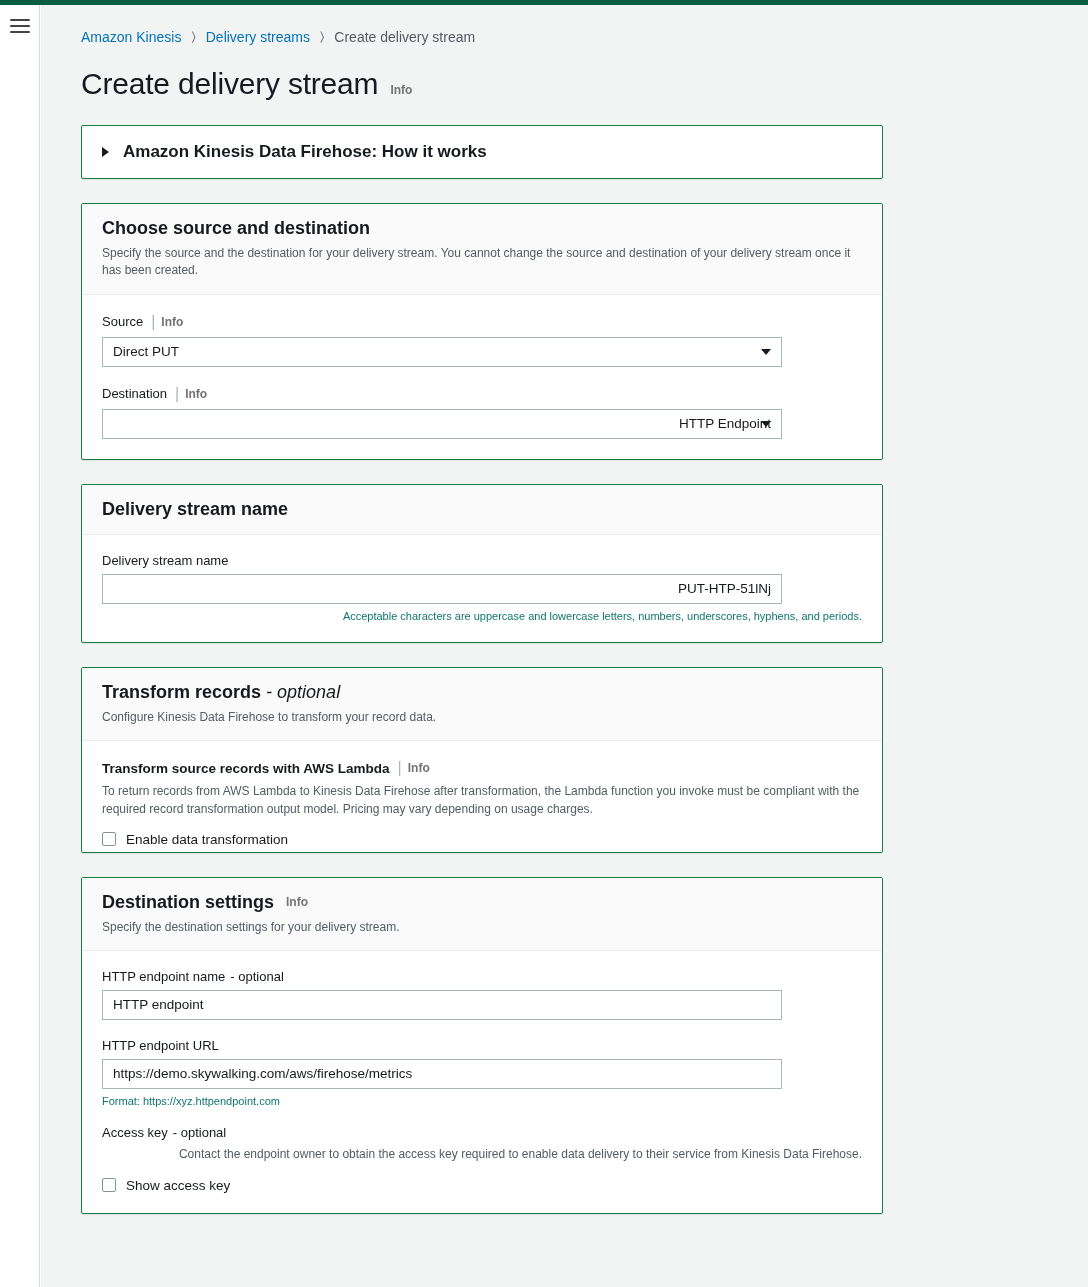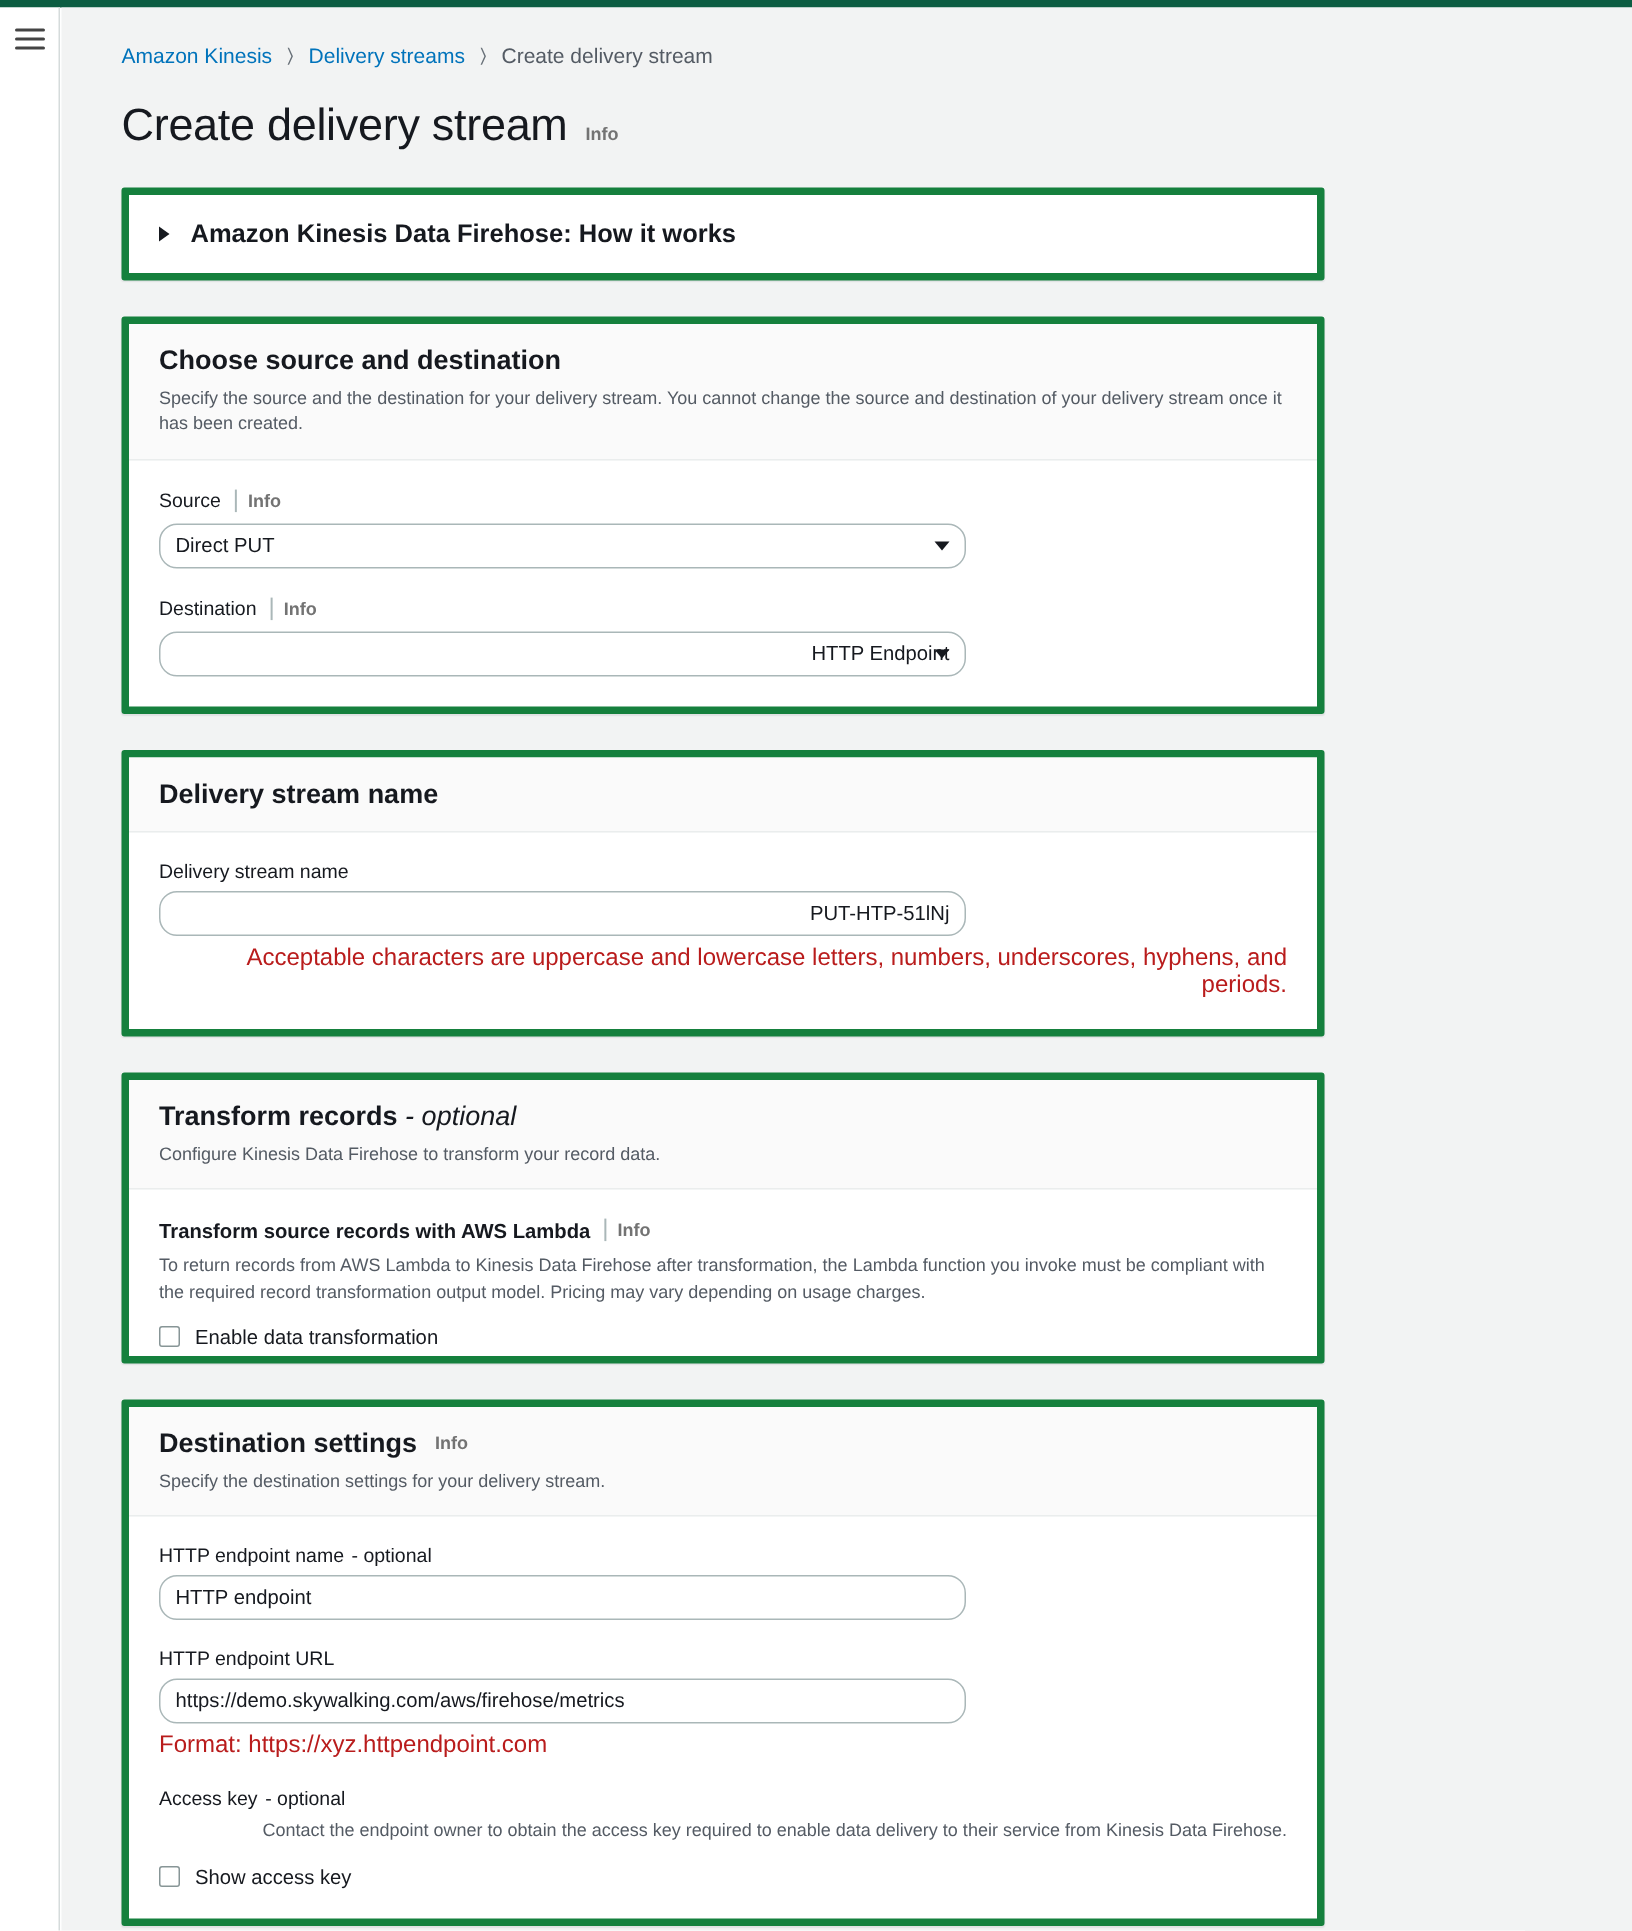"Amazon Kinesis Data Firehose: How" .card { border: 5px solid #15803d -> 1px solid #15803d }
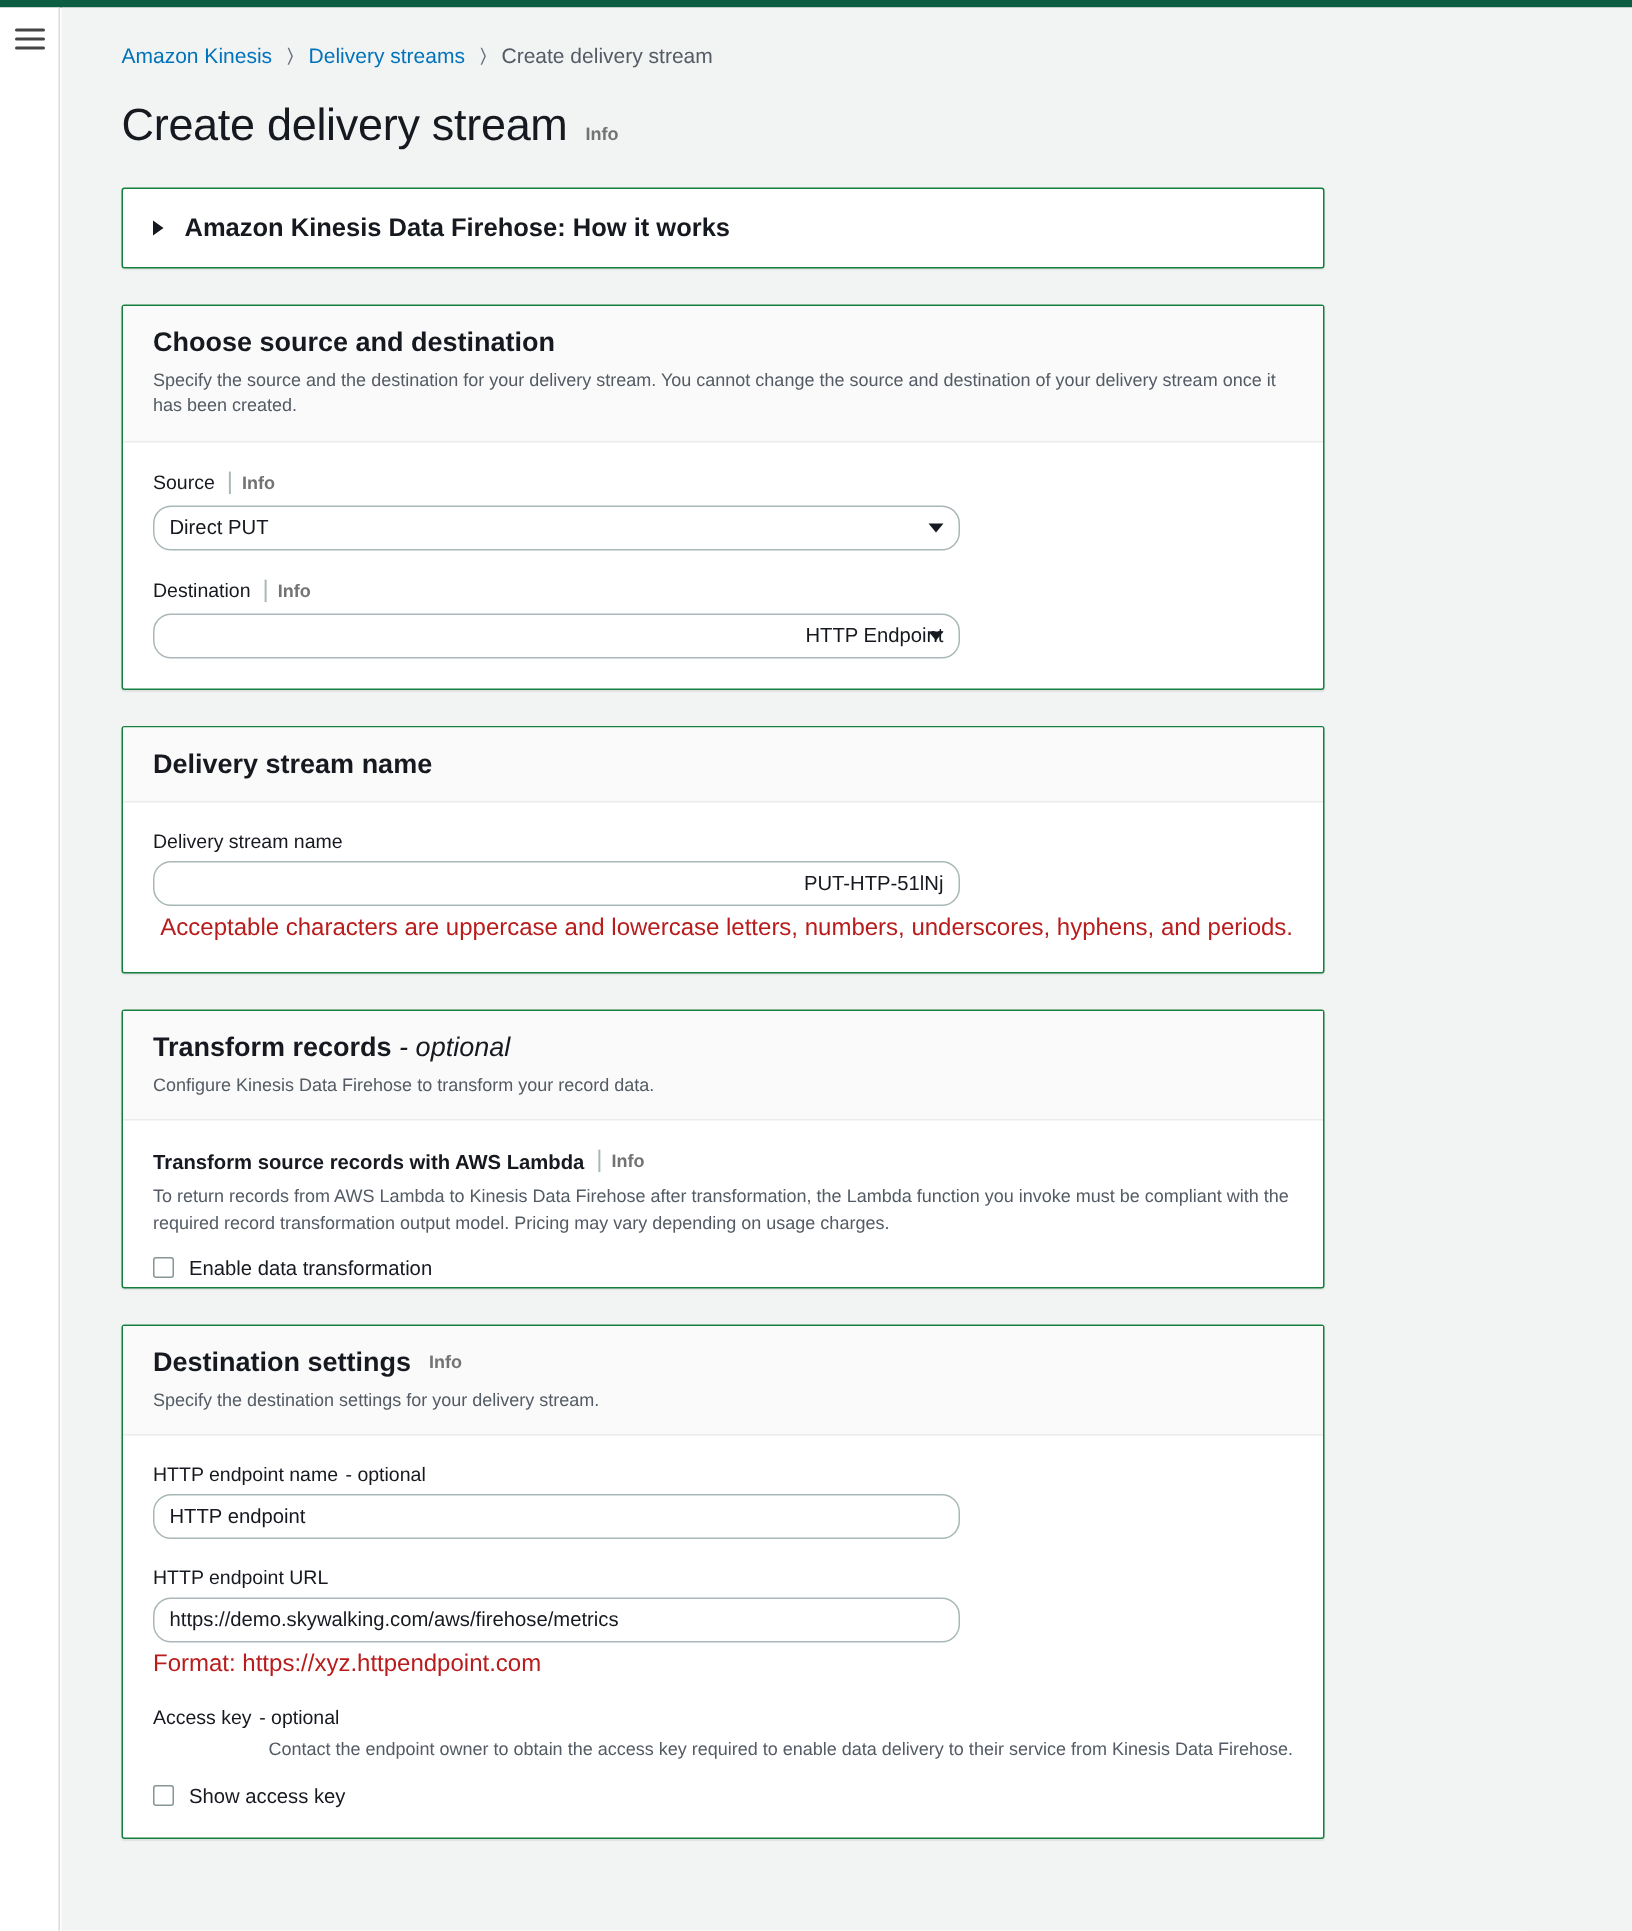"Direct PUT" .select, .text-input { border-radius: 12px -> 0; width: 538px -> 680px }
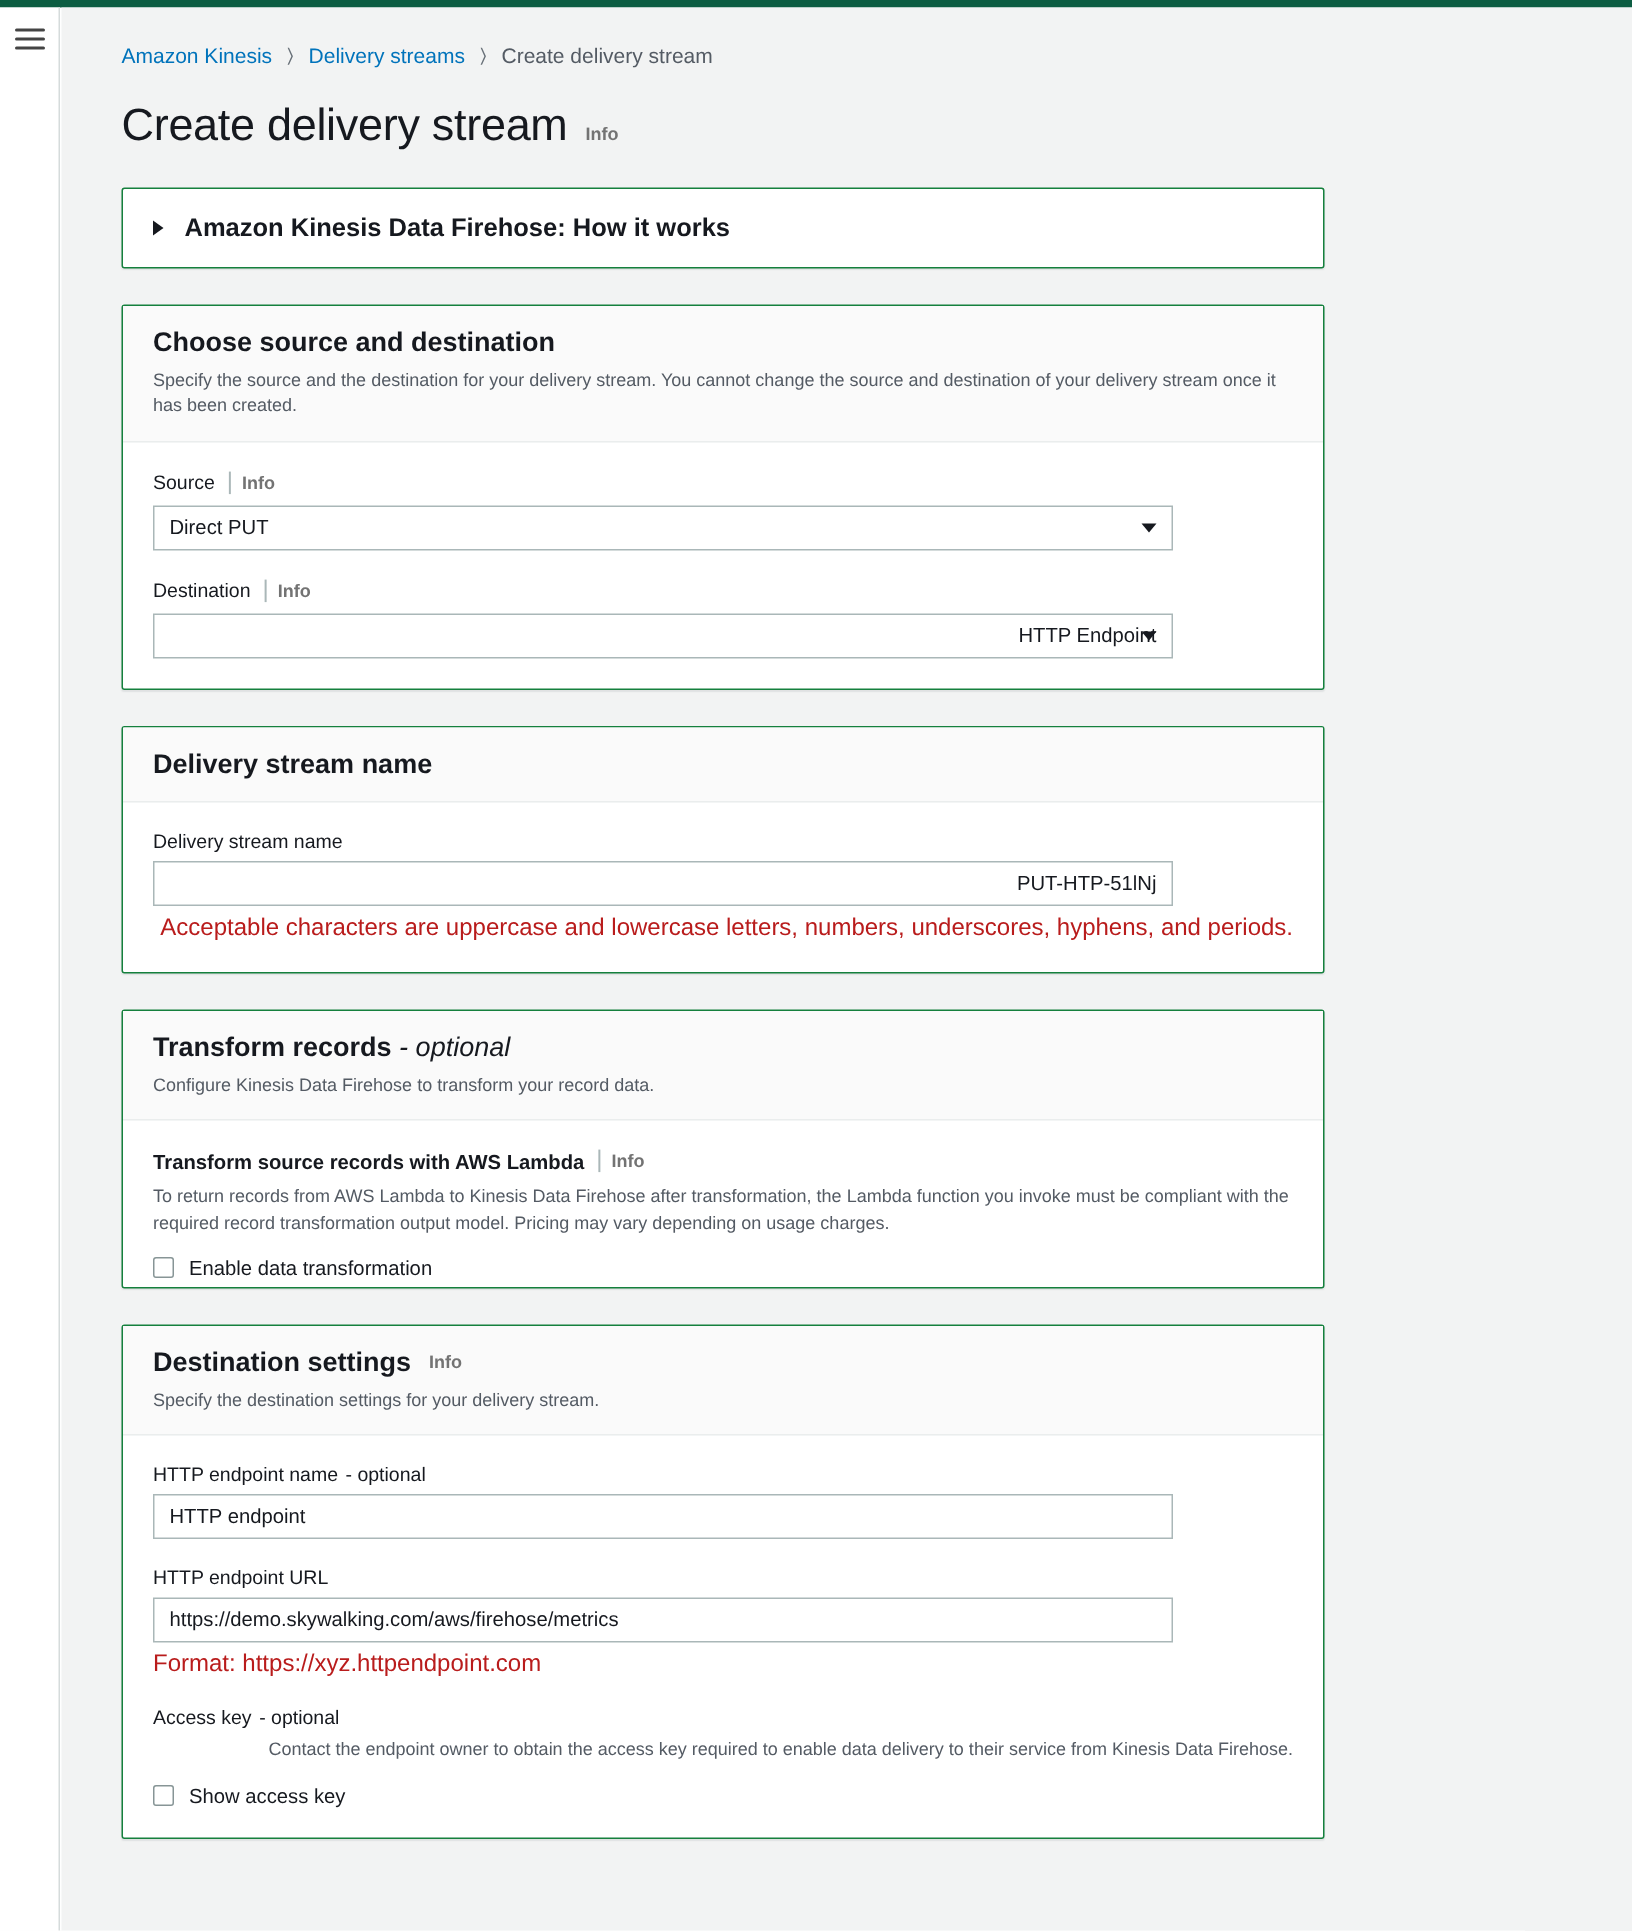"Acceptable characters are uppercase and" .hint { color: #b91c1c -> #0f766e; font-size: 16px -> 11px }
